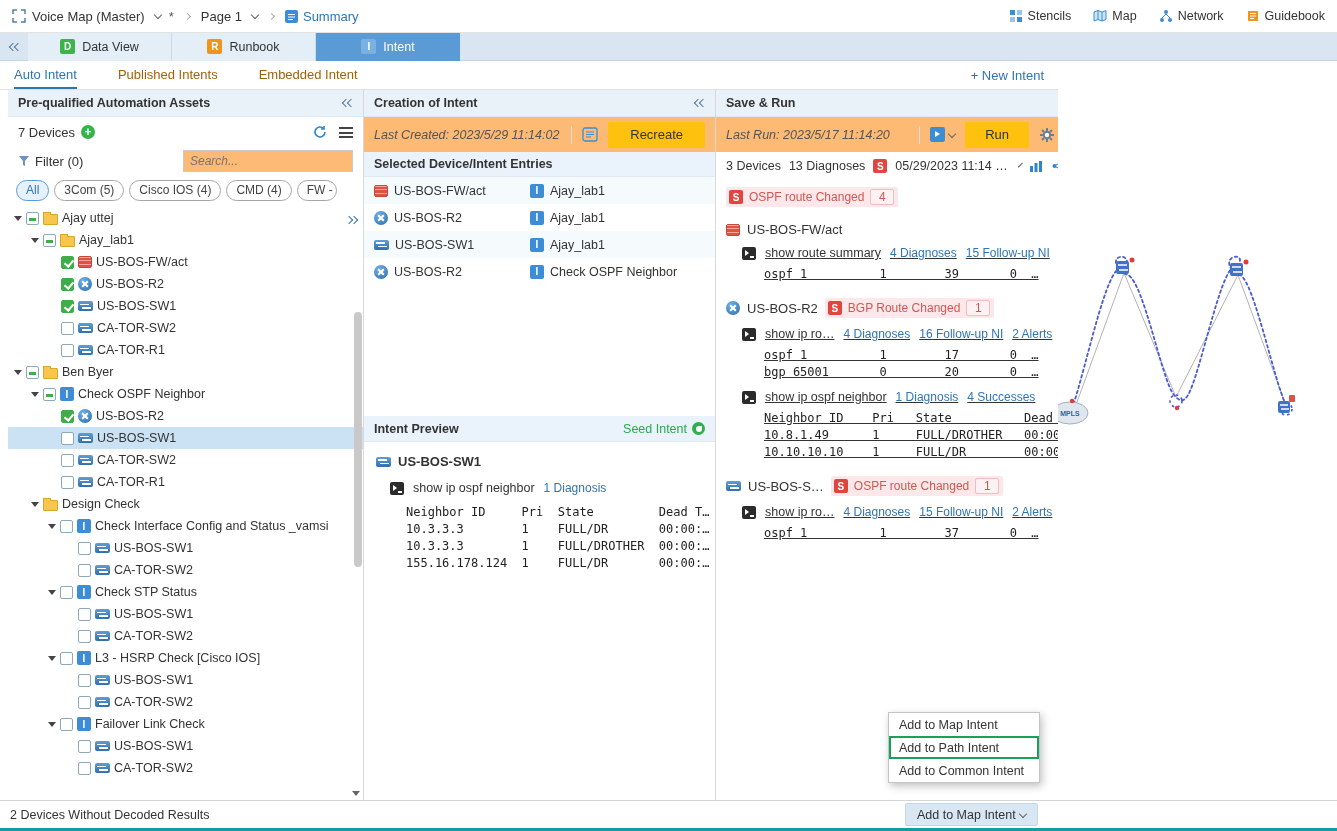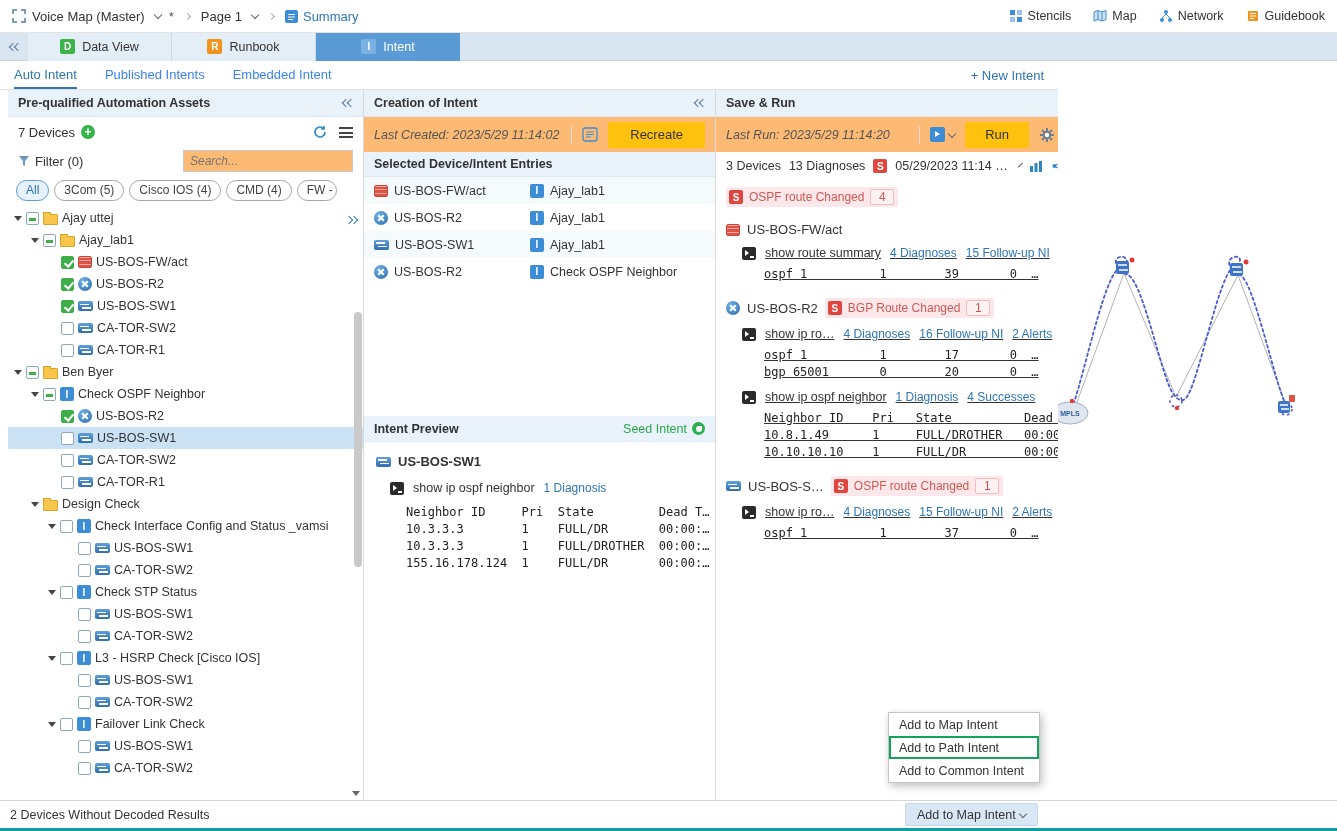"Auto Intent" div { gap: 28px -> 41px }
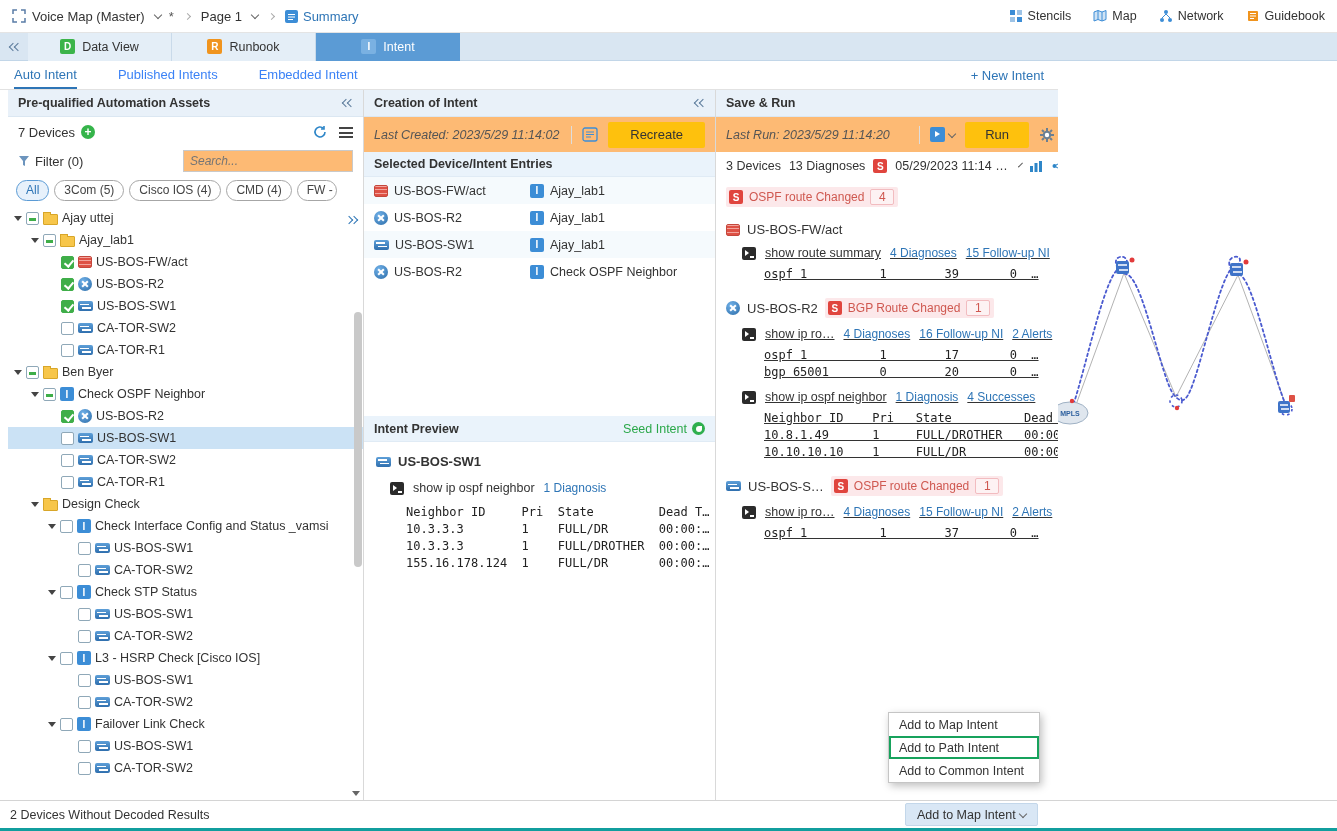"Published Intents" .subtab { color: #3b82f6 -> #a16207 }
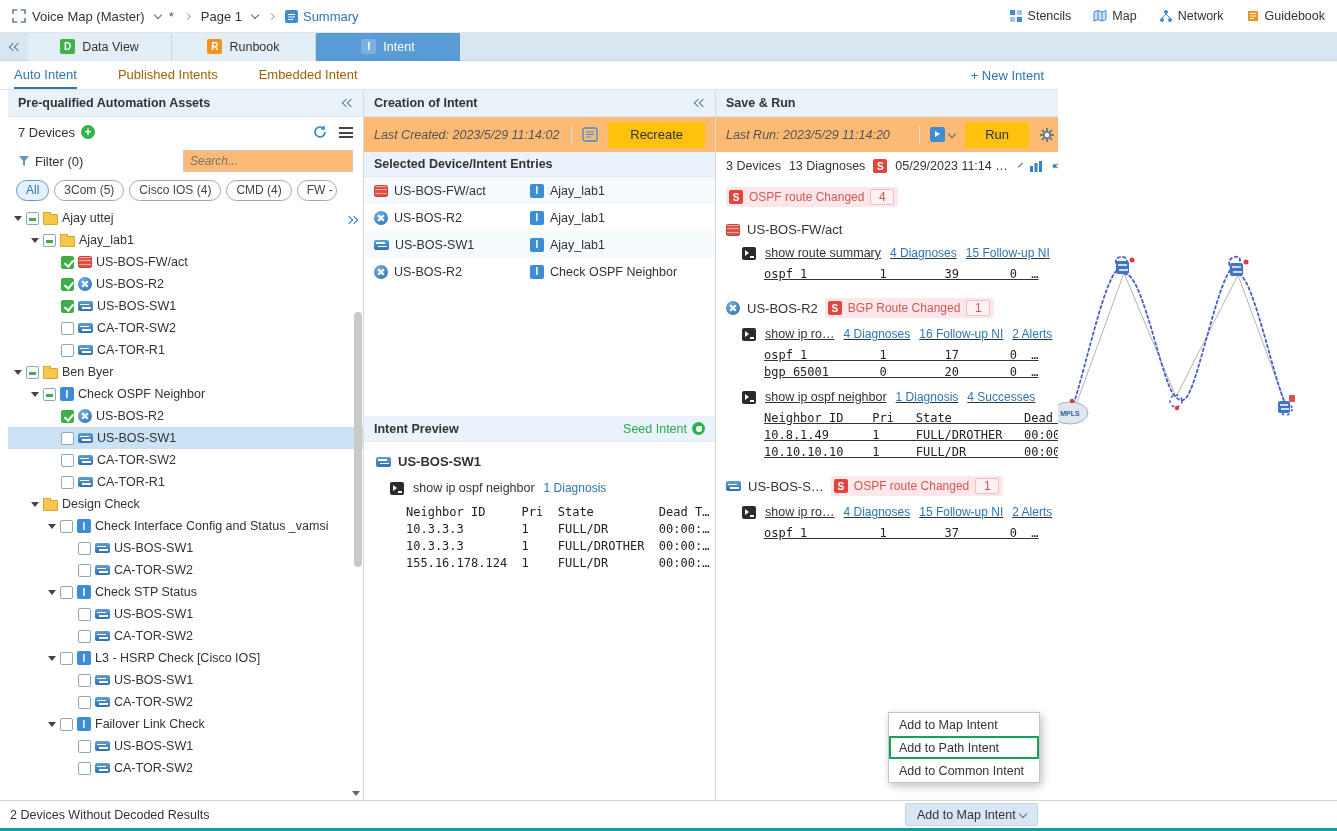"Last Run: 2023/5/29 11:14:20" span.lastinfo { text: 2023/5/29 -> 2023/5/17 }
